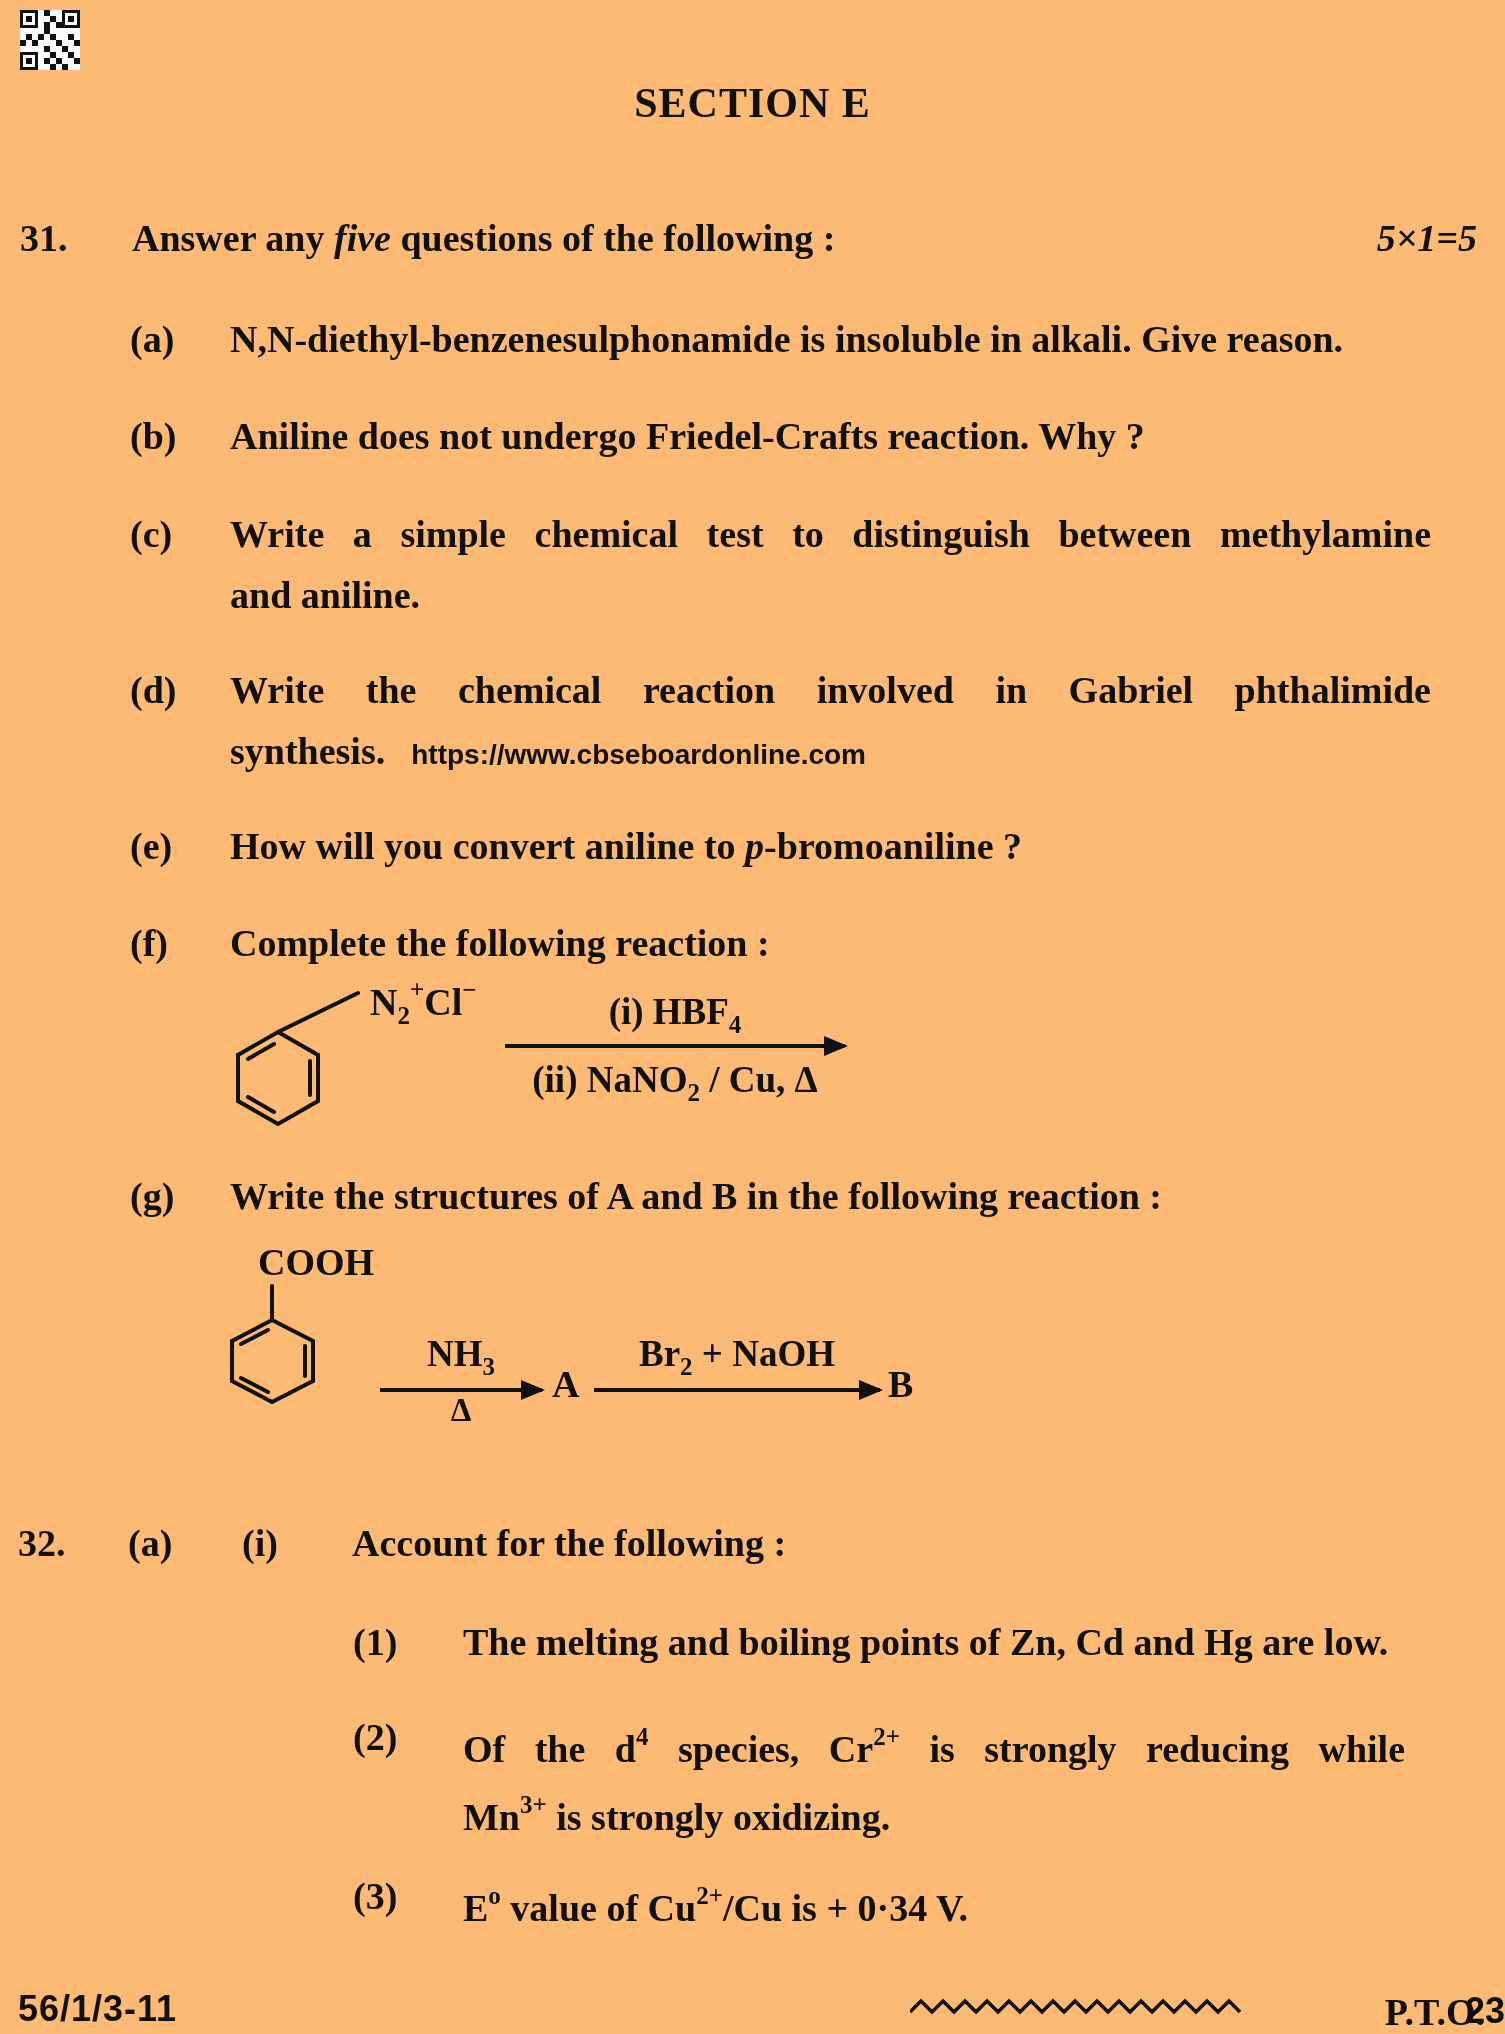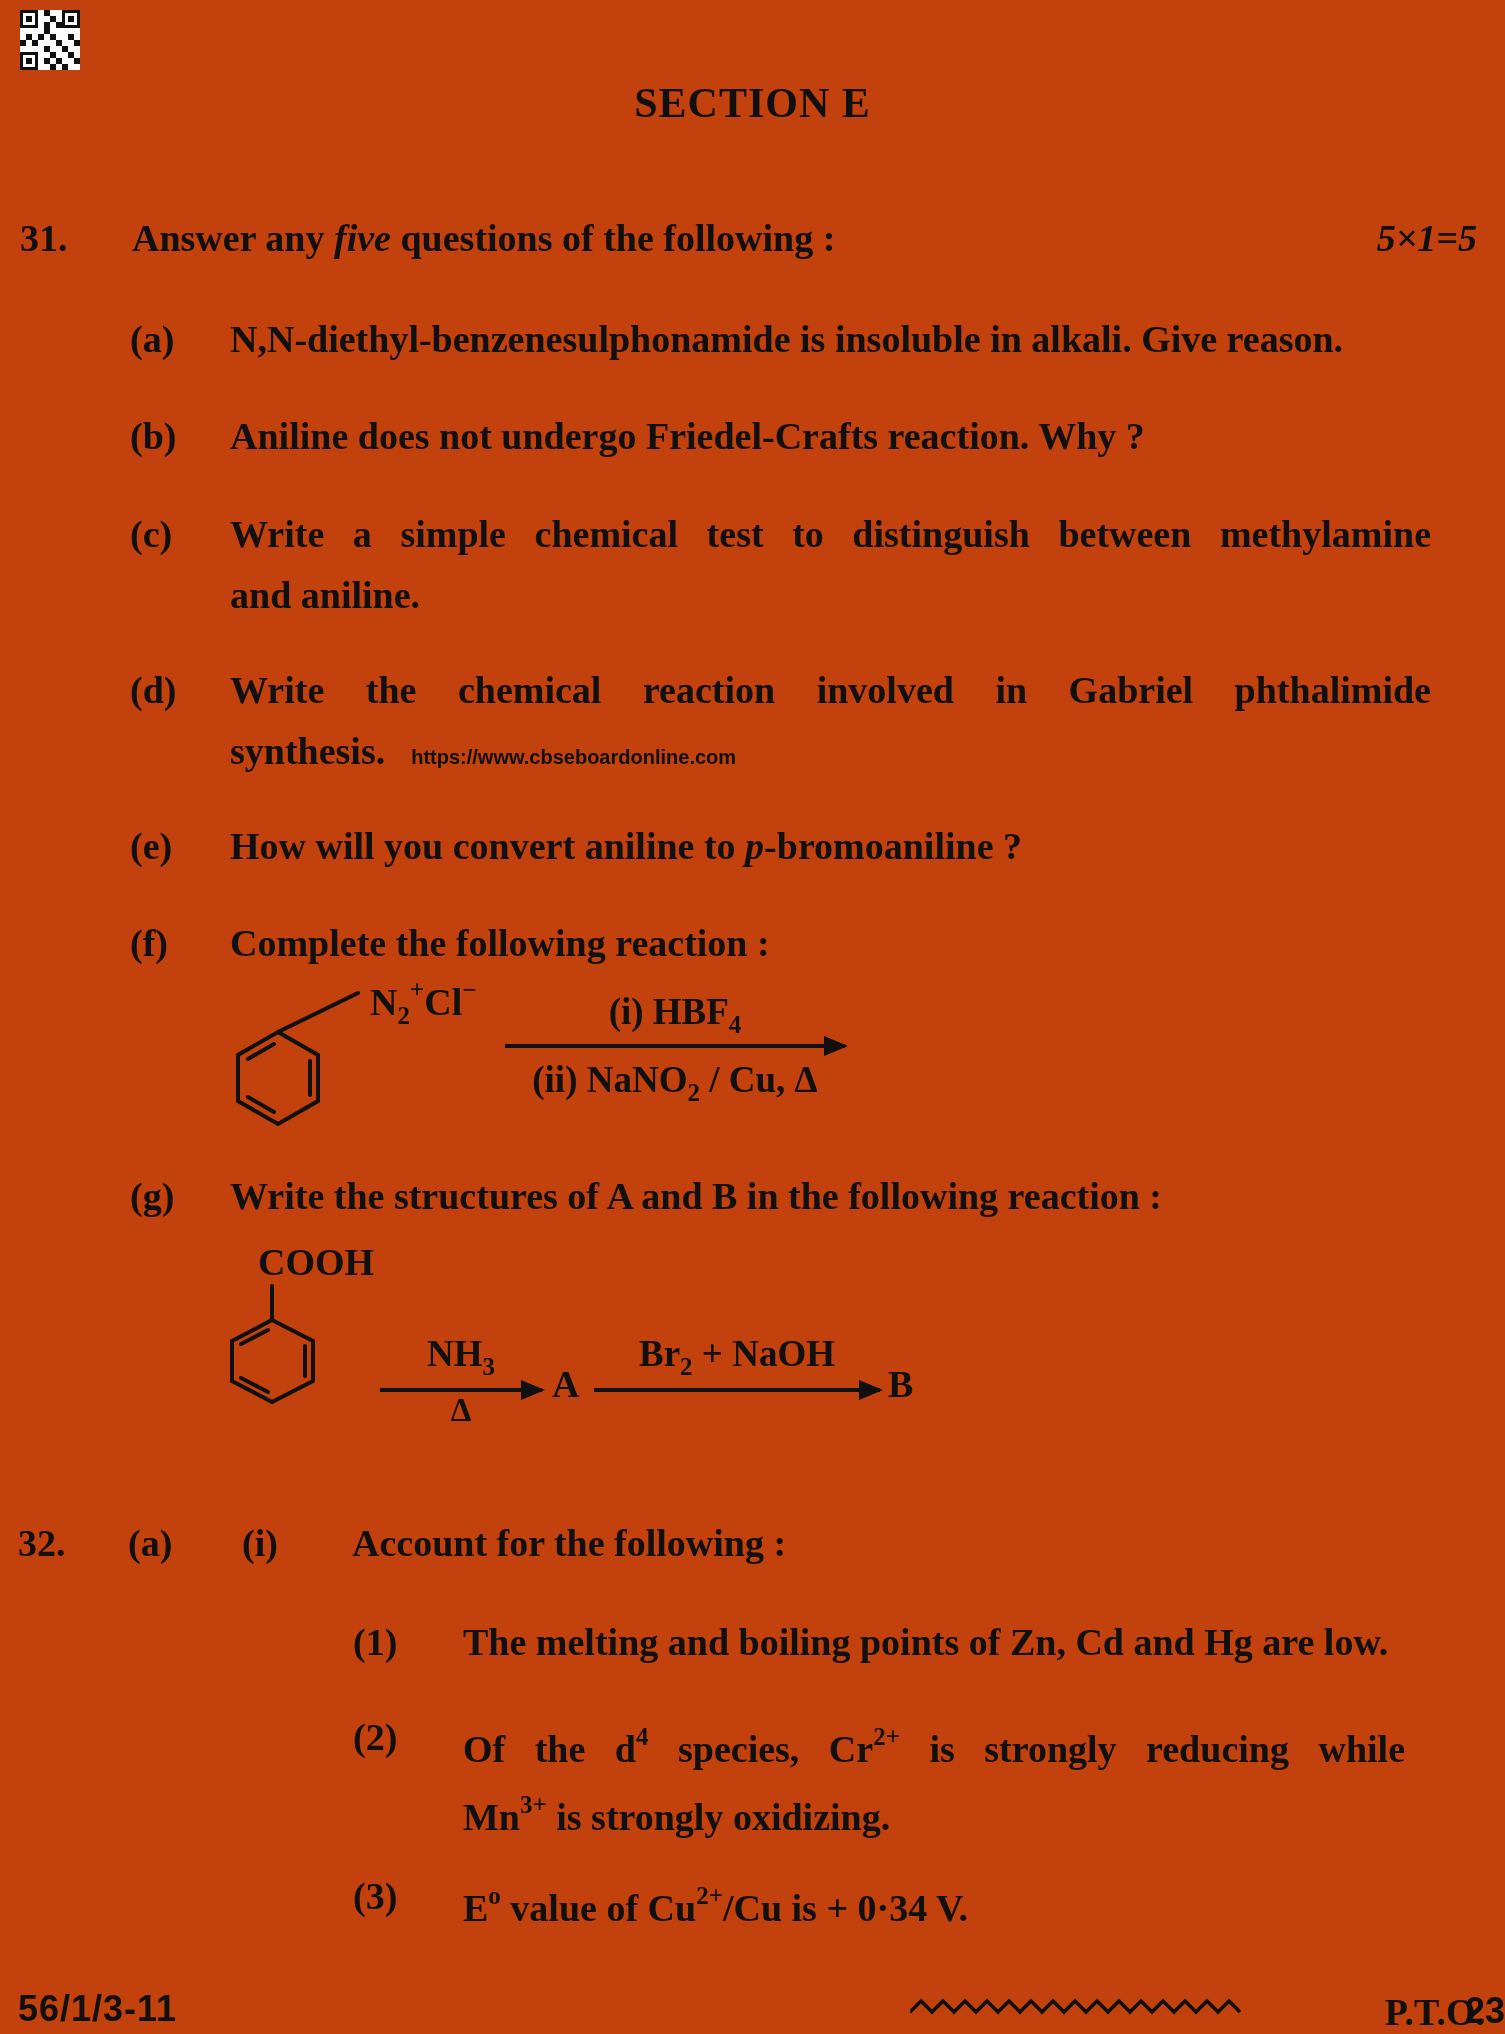"SECTION E" .page { background: #c2410c -> #fdba74 }
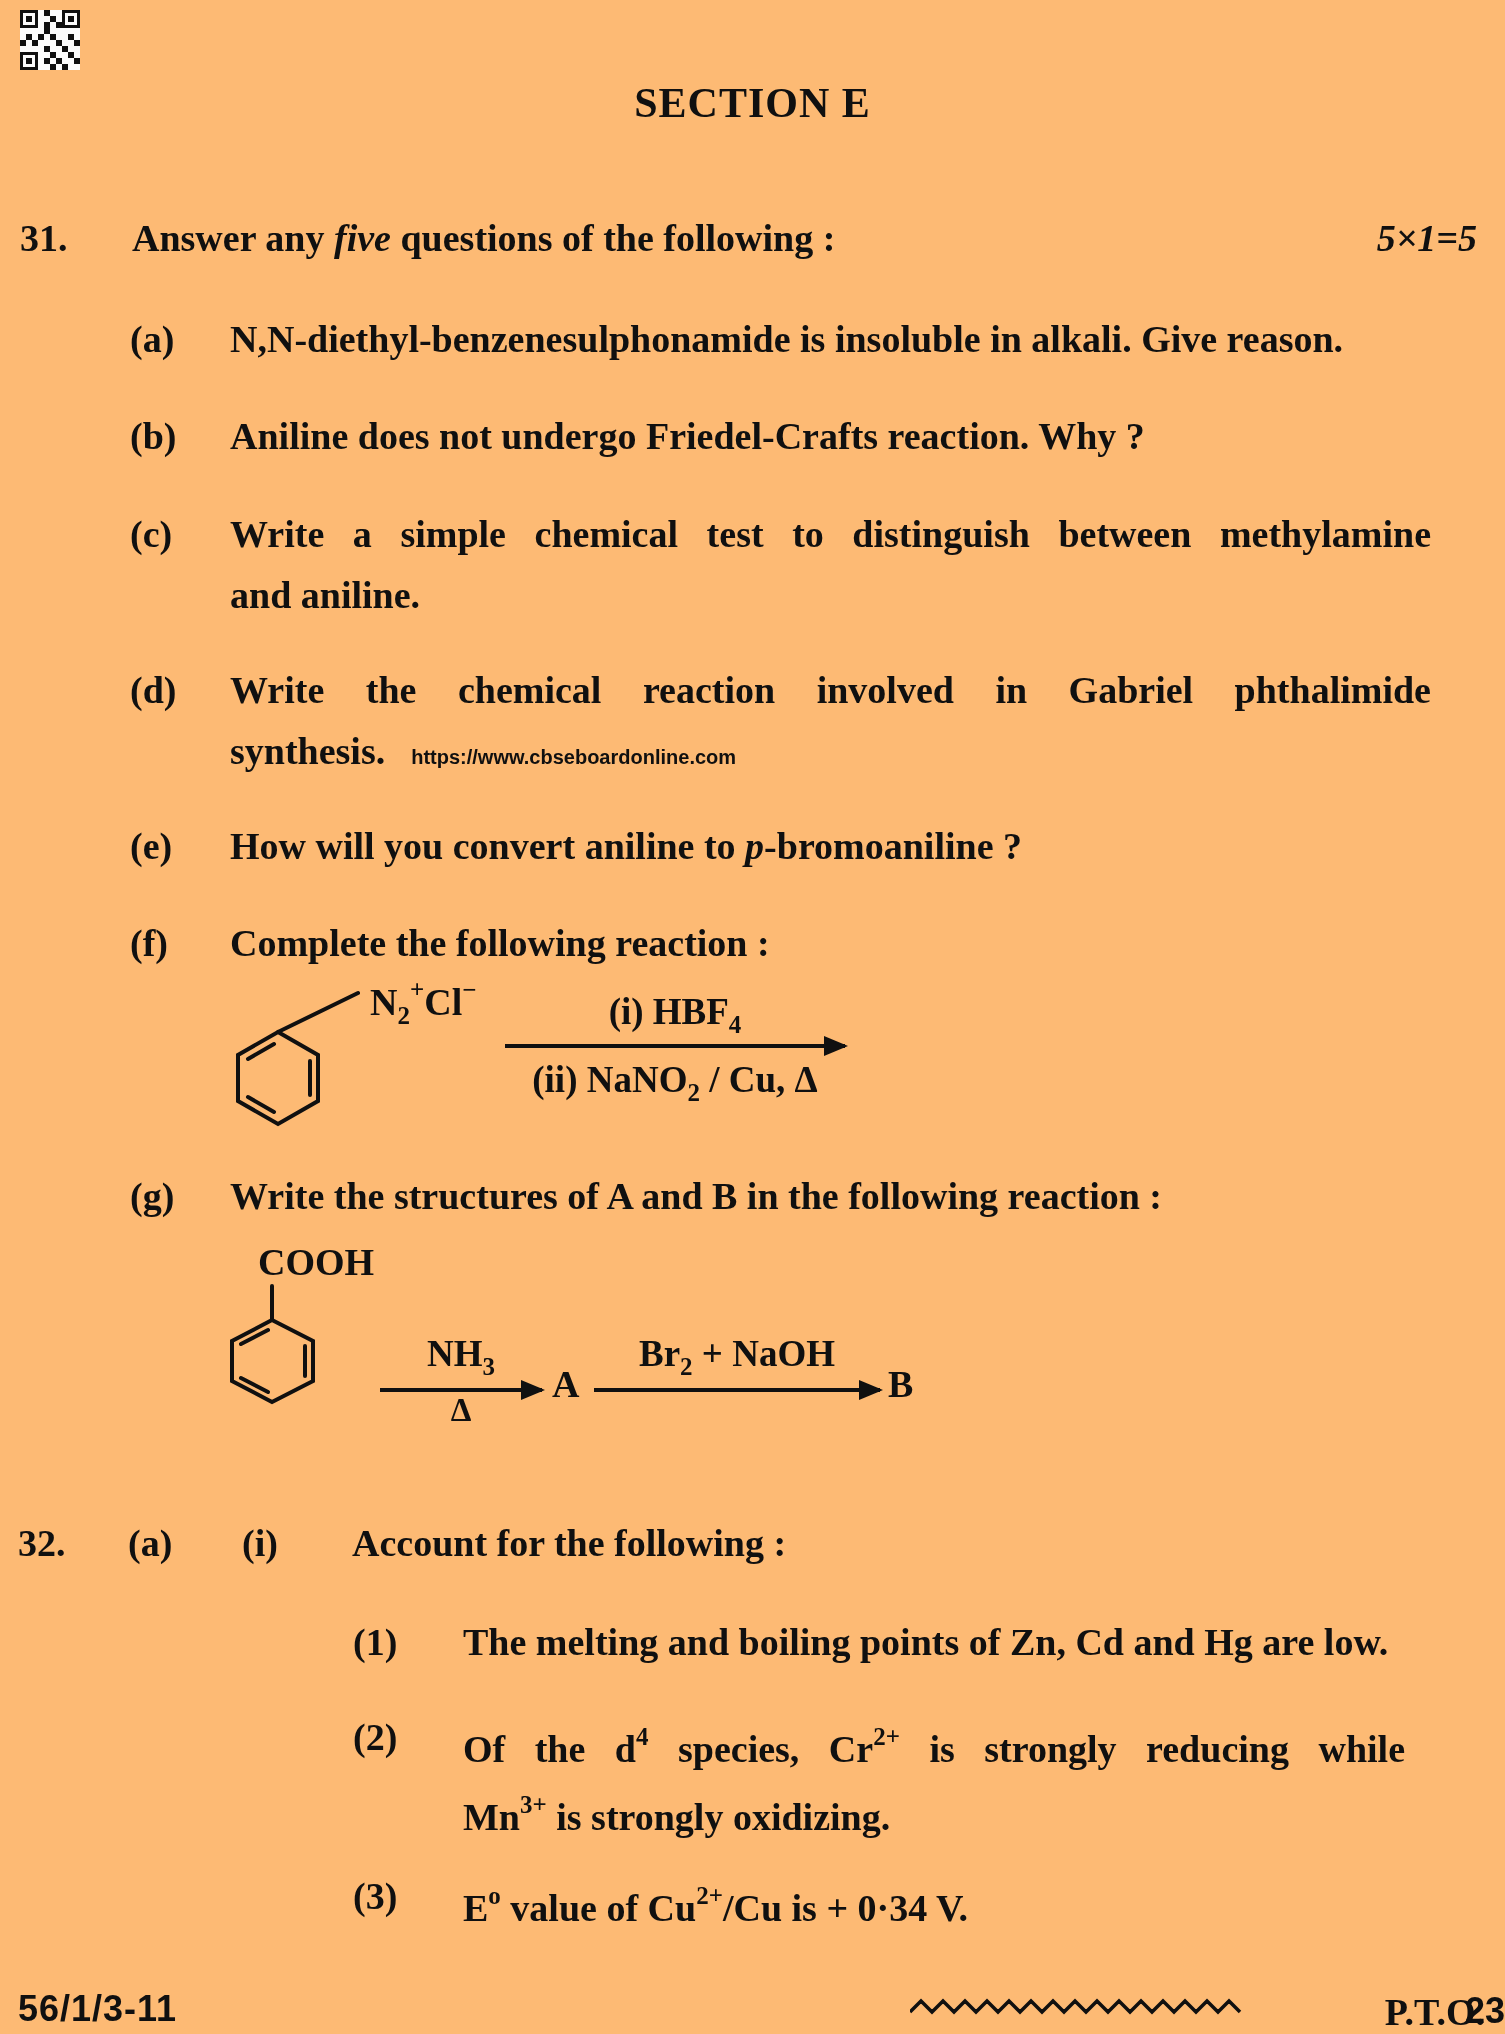"https://www.cbseboardonline.com" .url { font-size: 20px -> 28px }
